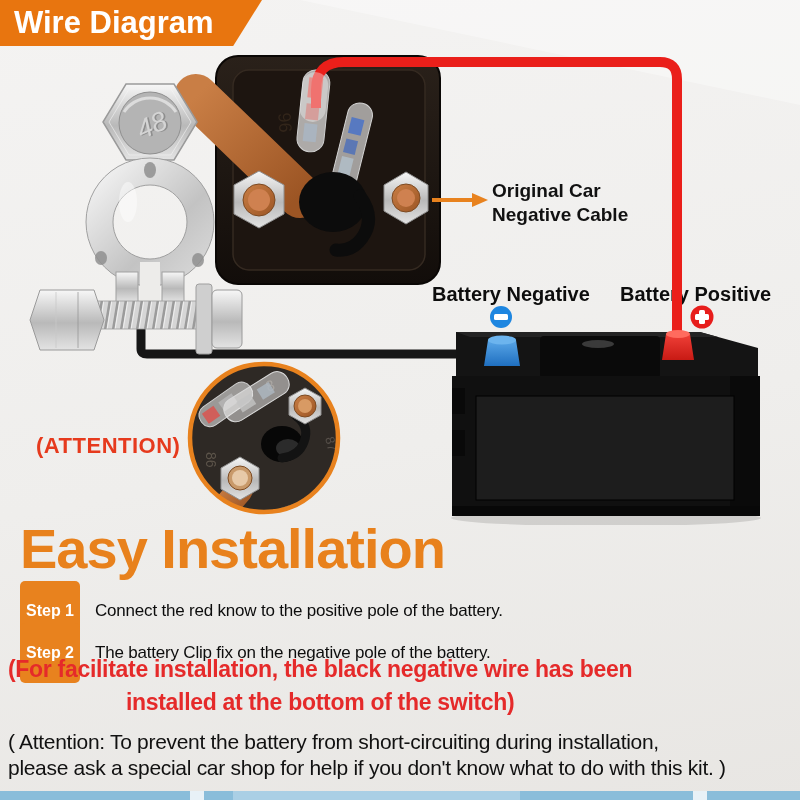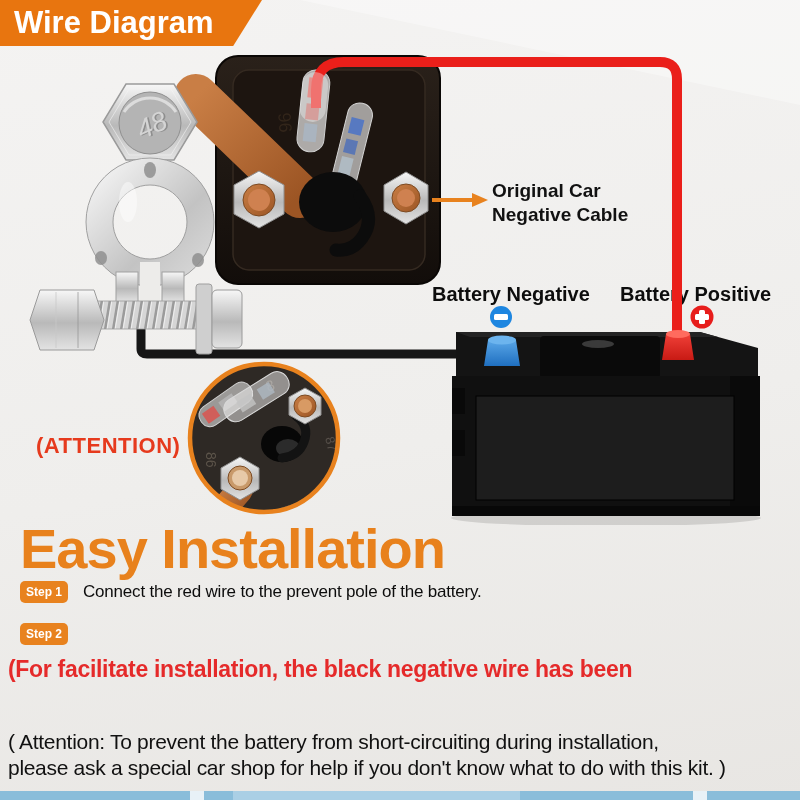"Step 1" .step-badge { font-size: 12px -> 16px; padding: 4px 6px -> 21px 6px }
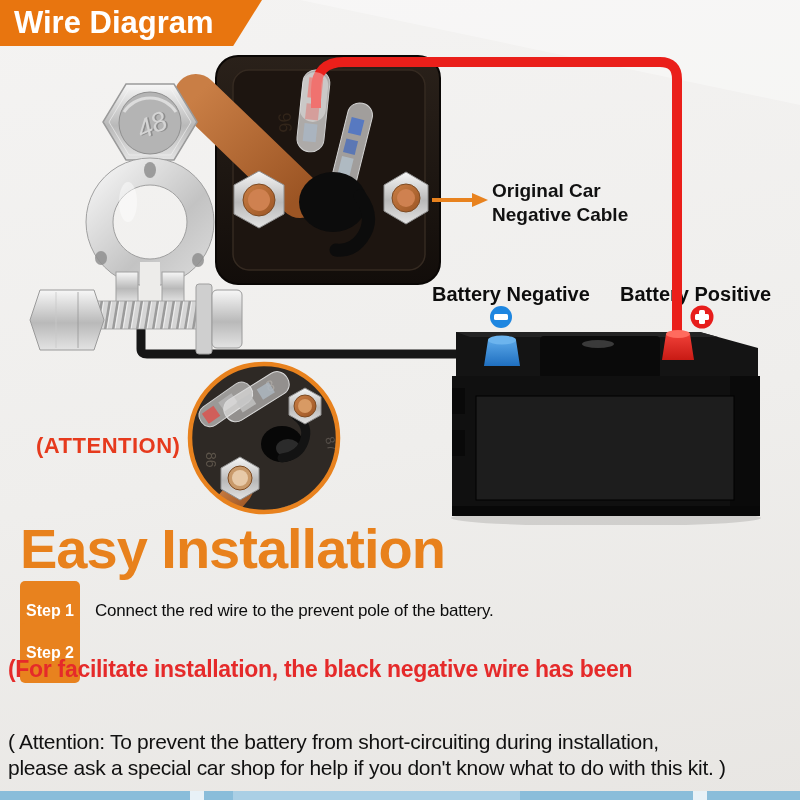"Connect the red wire to" span.step-text { text: wire to the prevent -> know to the positive }
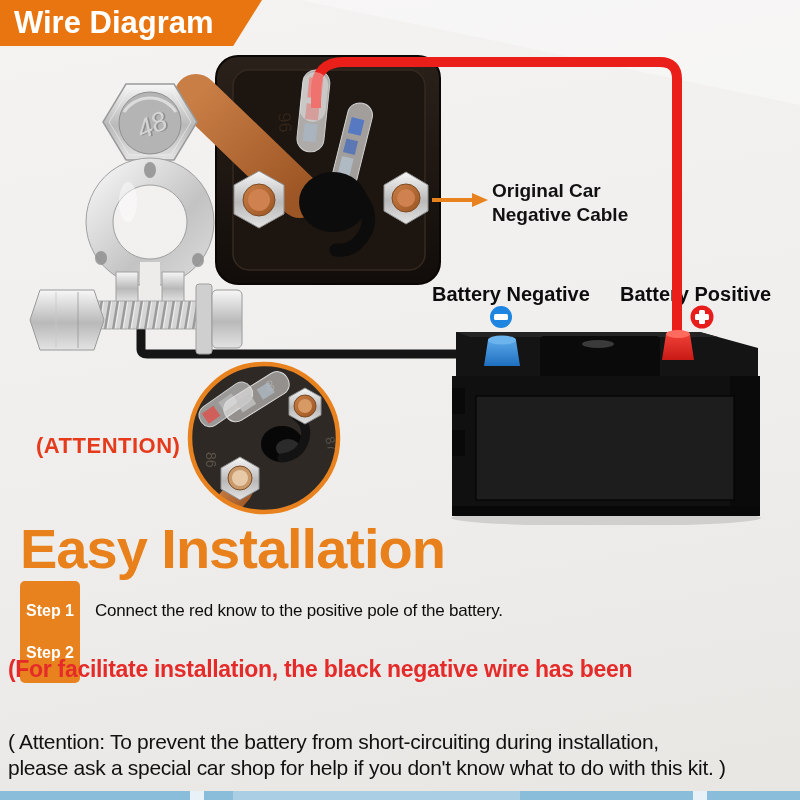"The battery Clip fix on" span.step-text { html: none -> <span>The battery Clip fix on the negative pole of the battery.</span> }
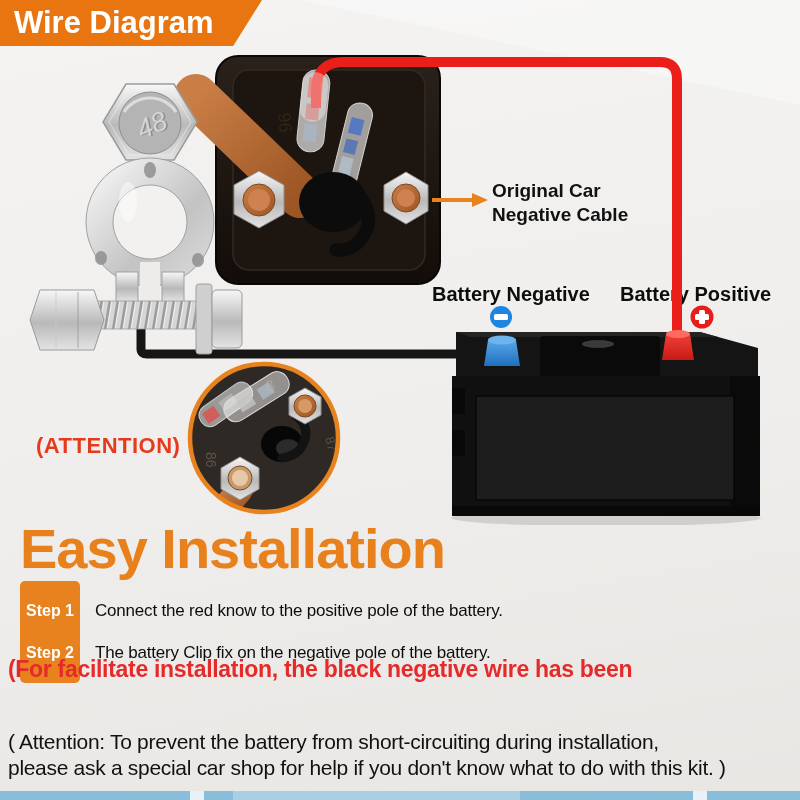"installed at the bottom of" div { html: none -> <div>installed at the bottom of the switch)</div> }
